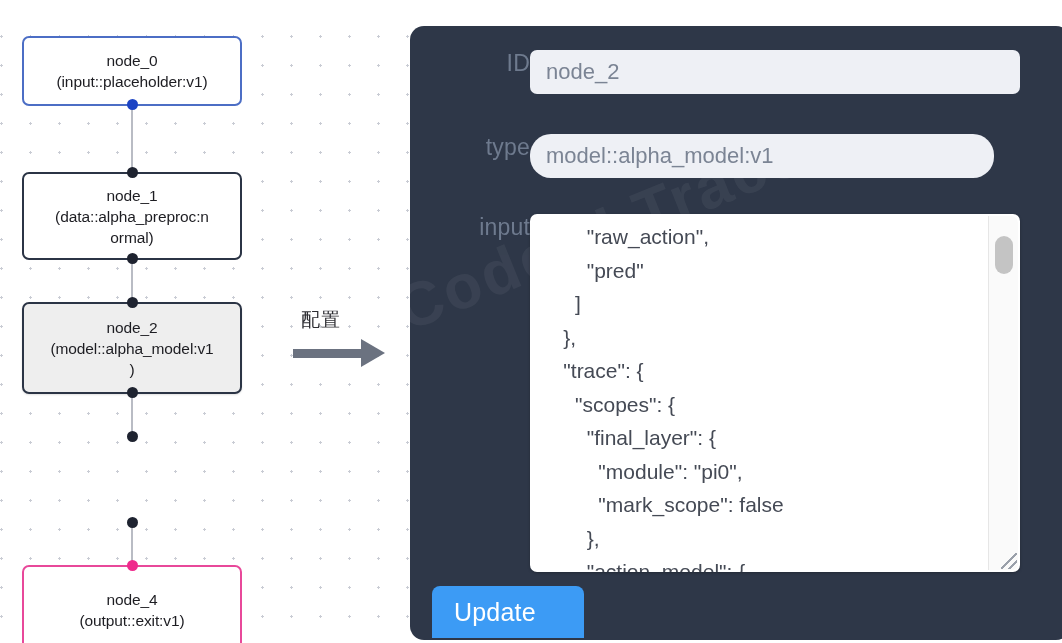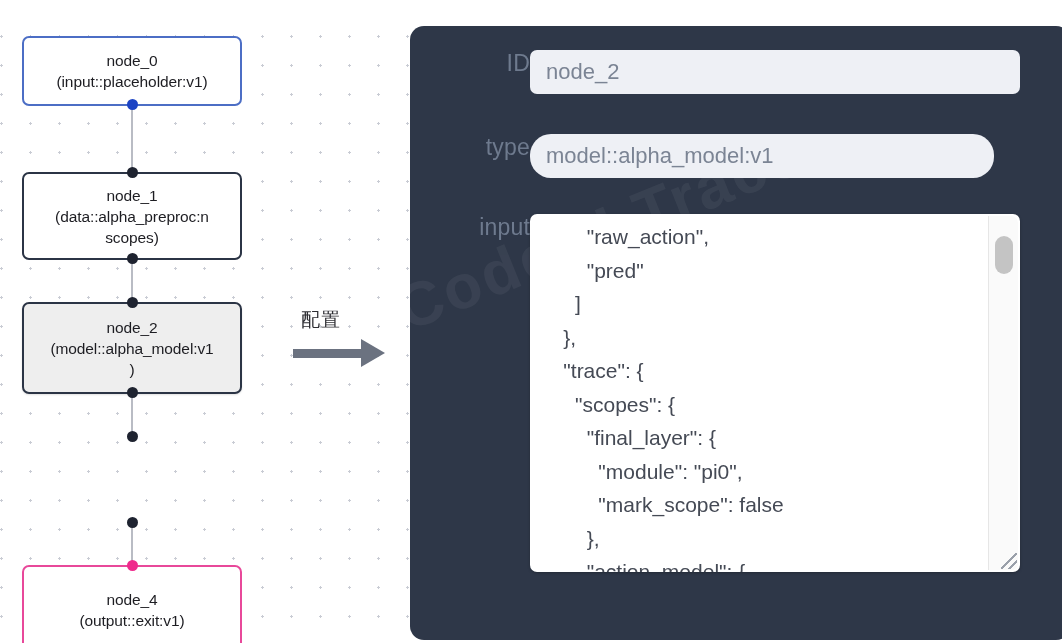"node_1" span.nlabel { text: scopes -> ormal }
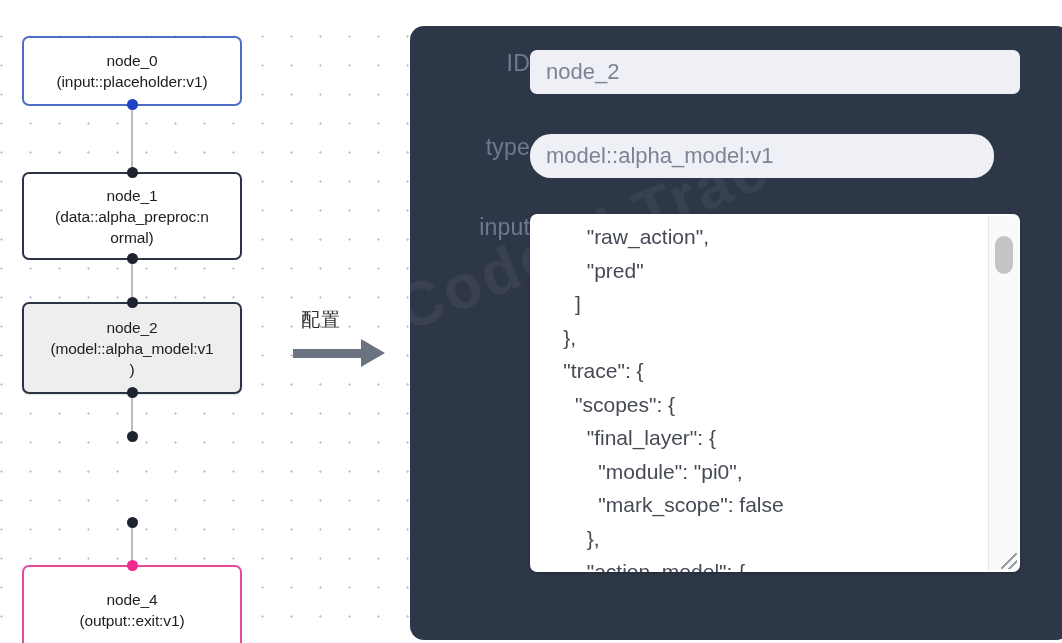"Update" button { html: none -> <button>Update</button> }
